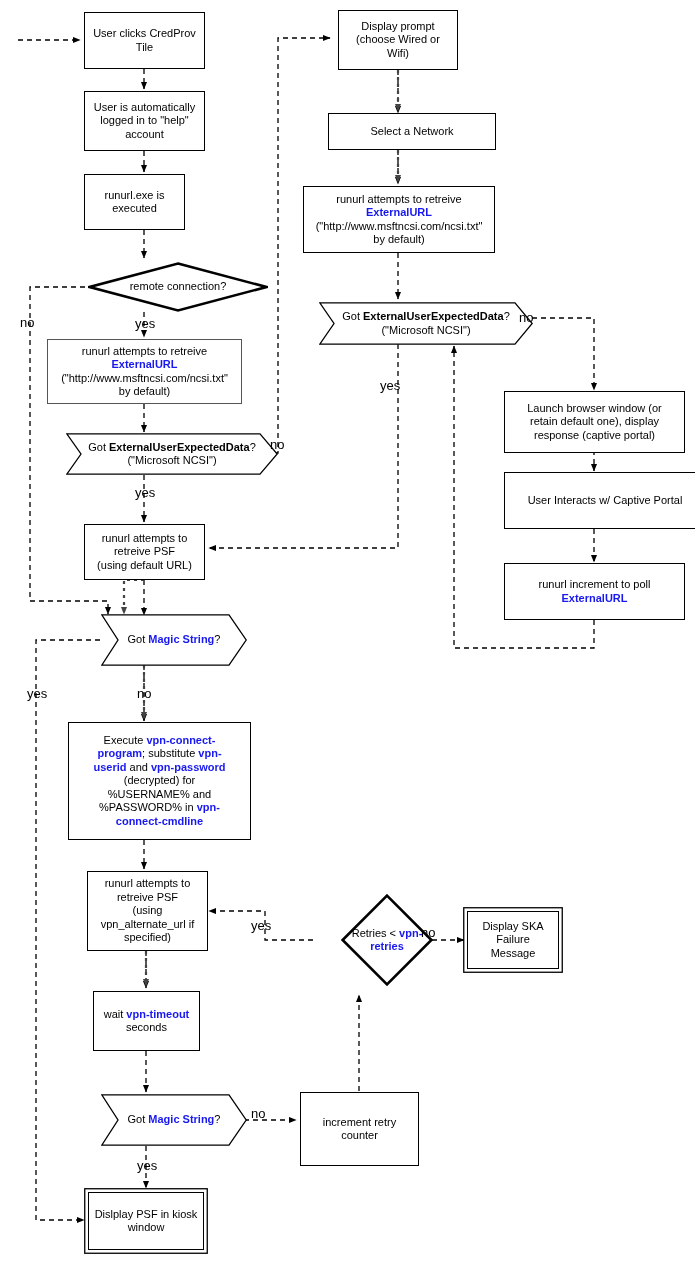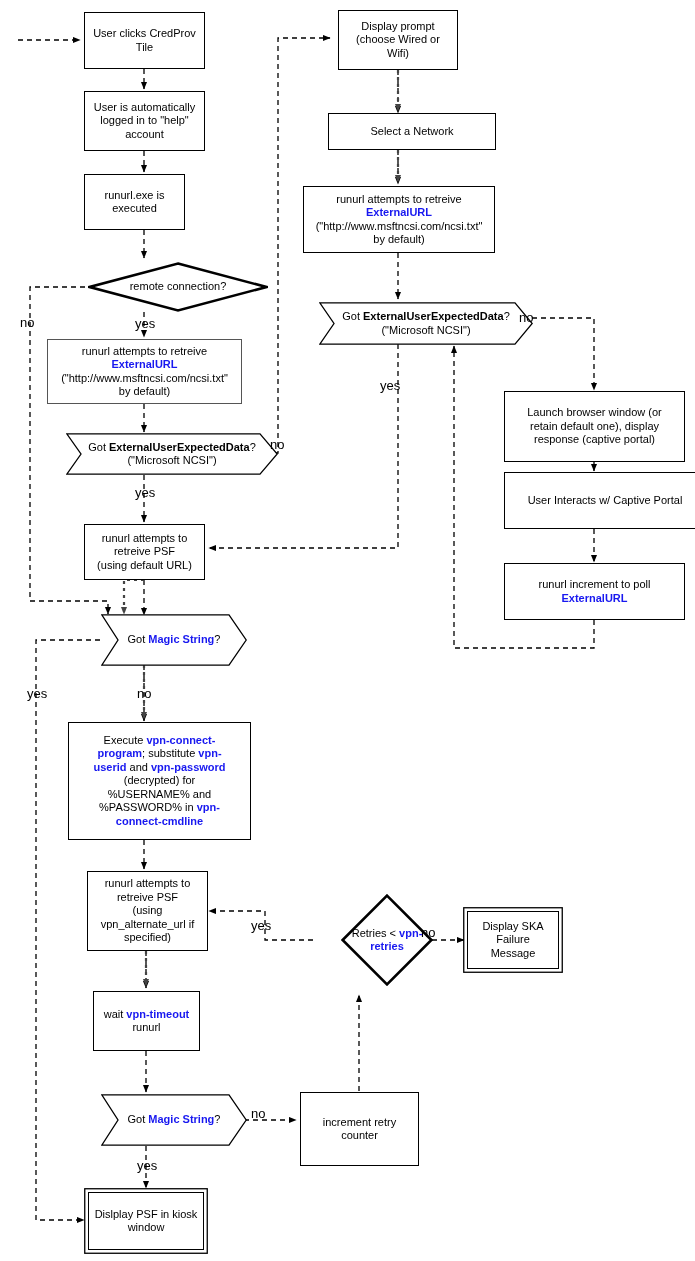"Launch browser window (or" div.node { height: 71px -> 62px }
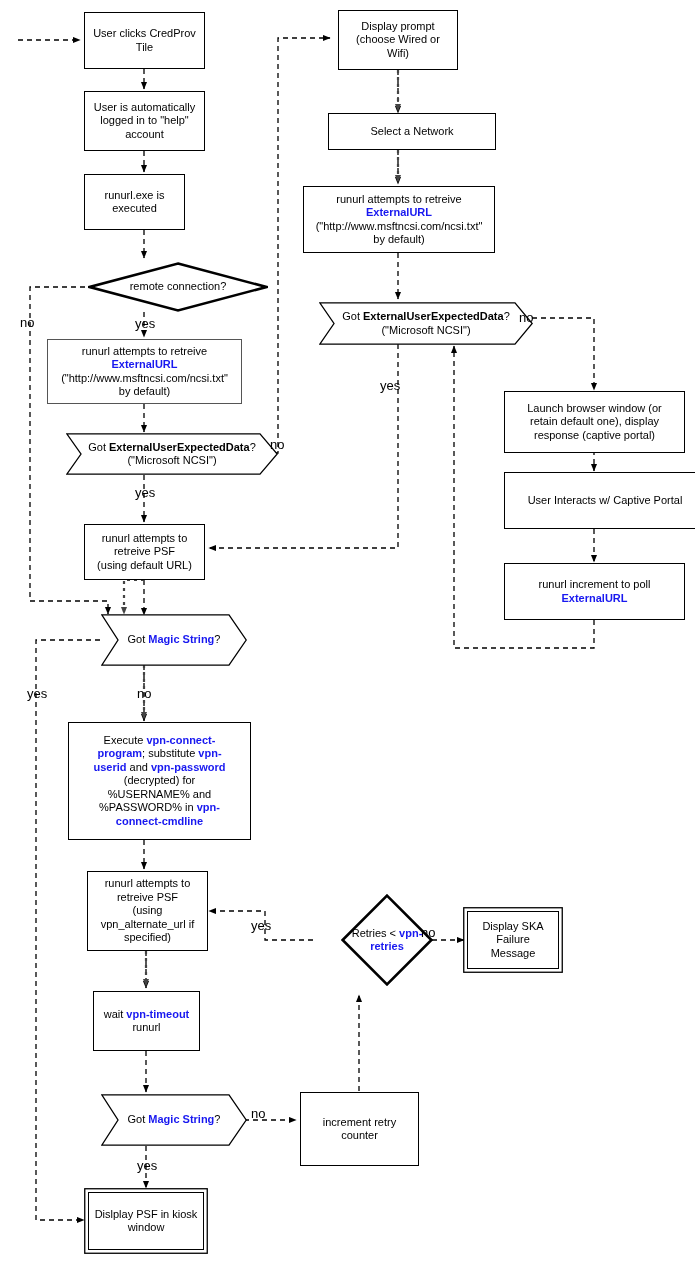"runurl" span { text: runurl -> seconds }
